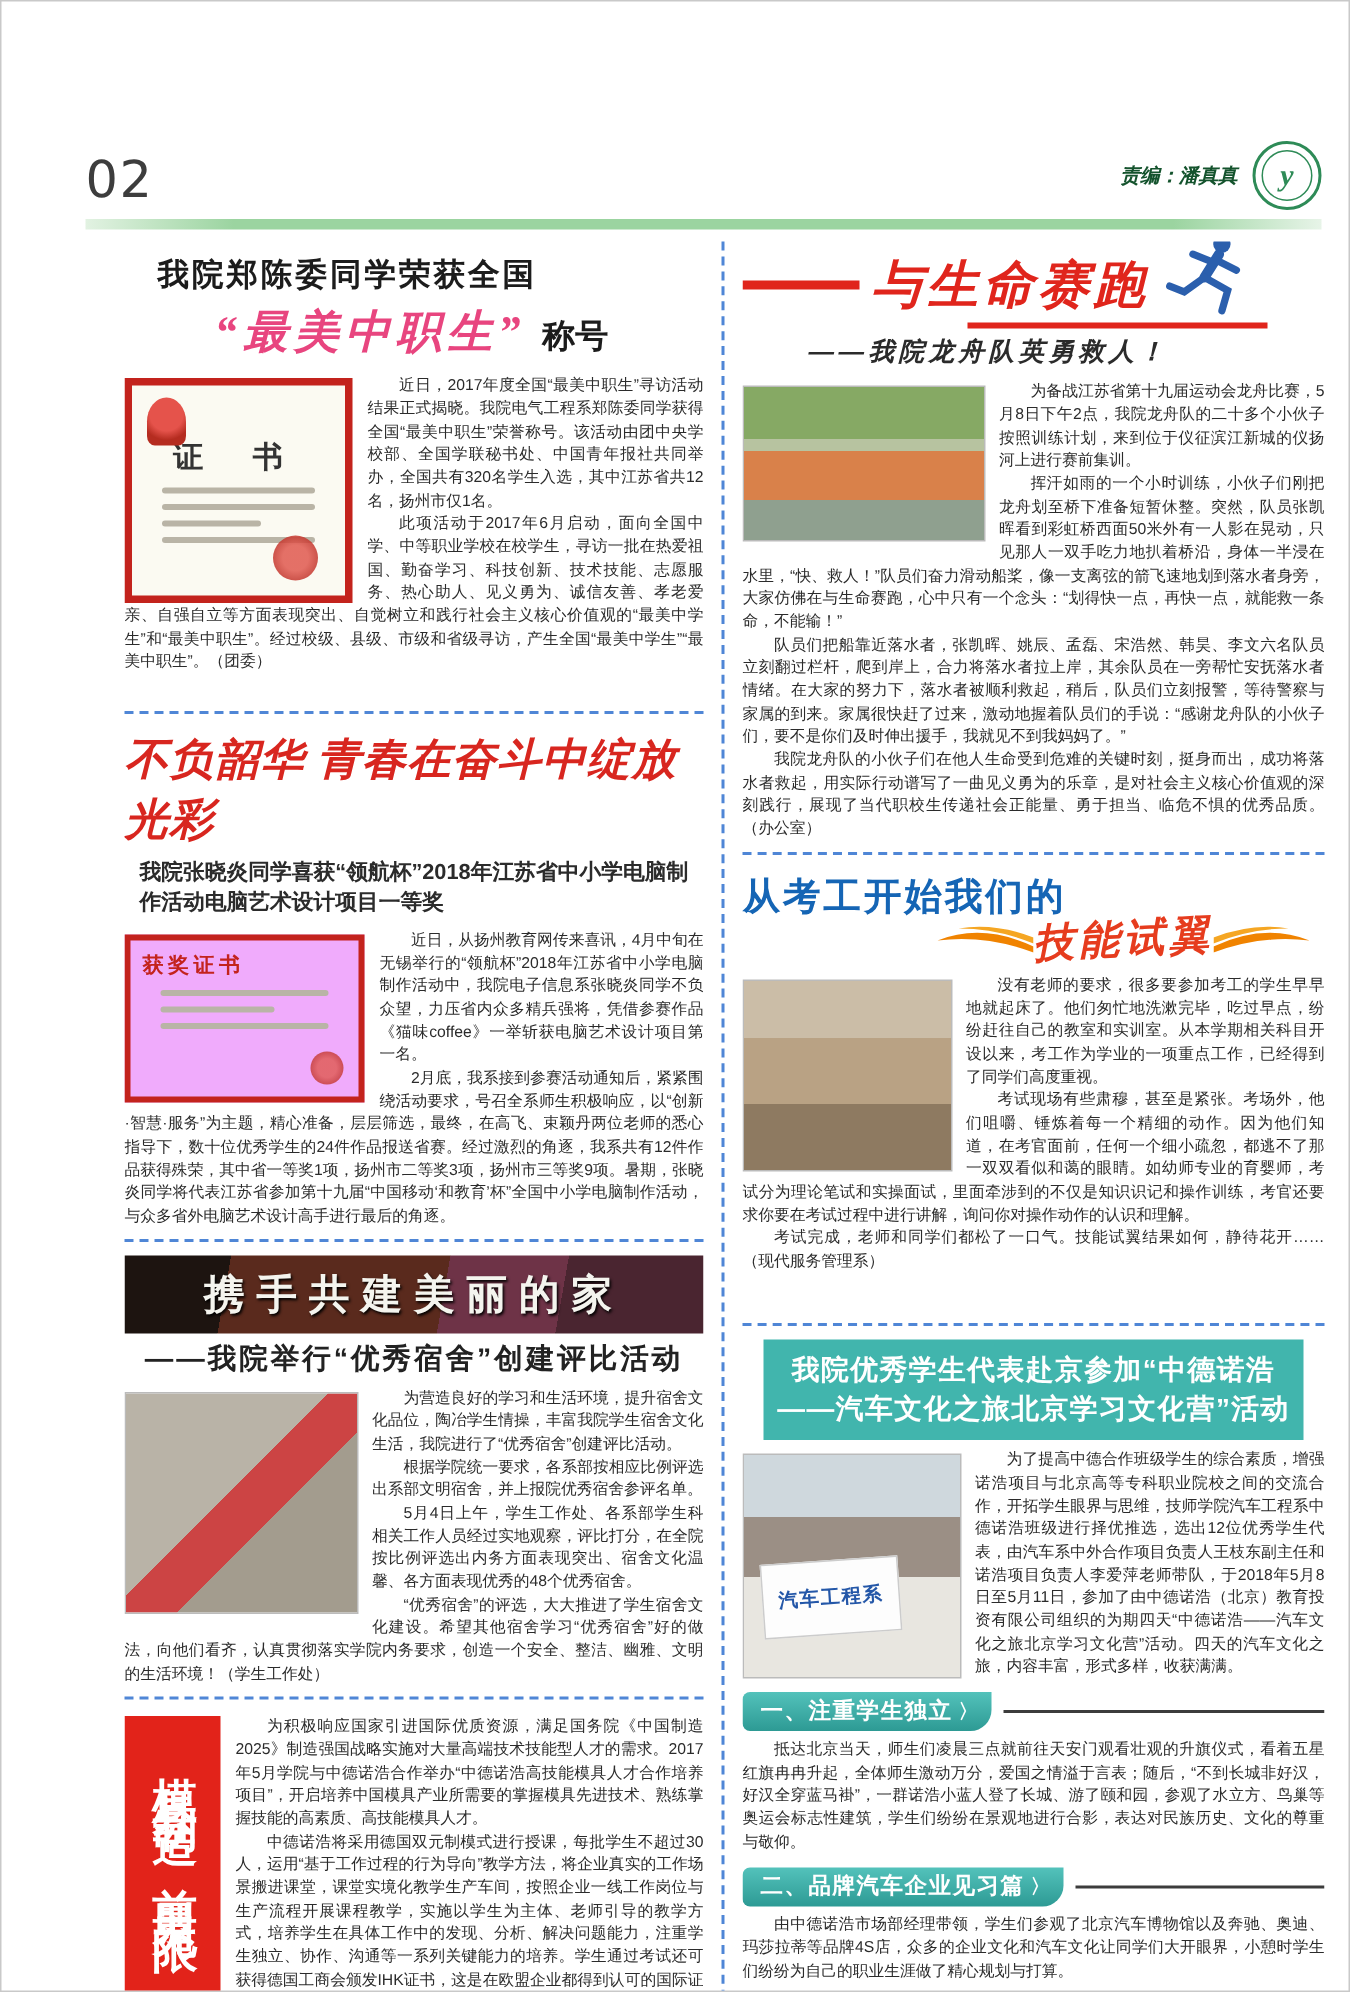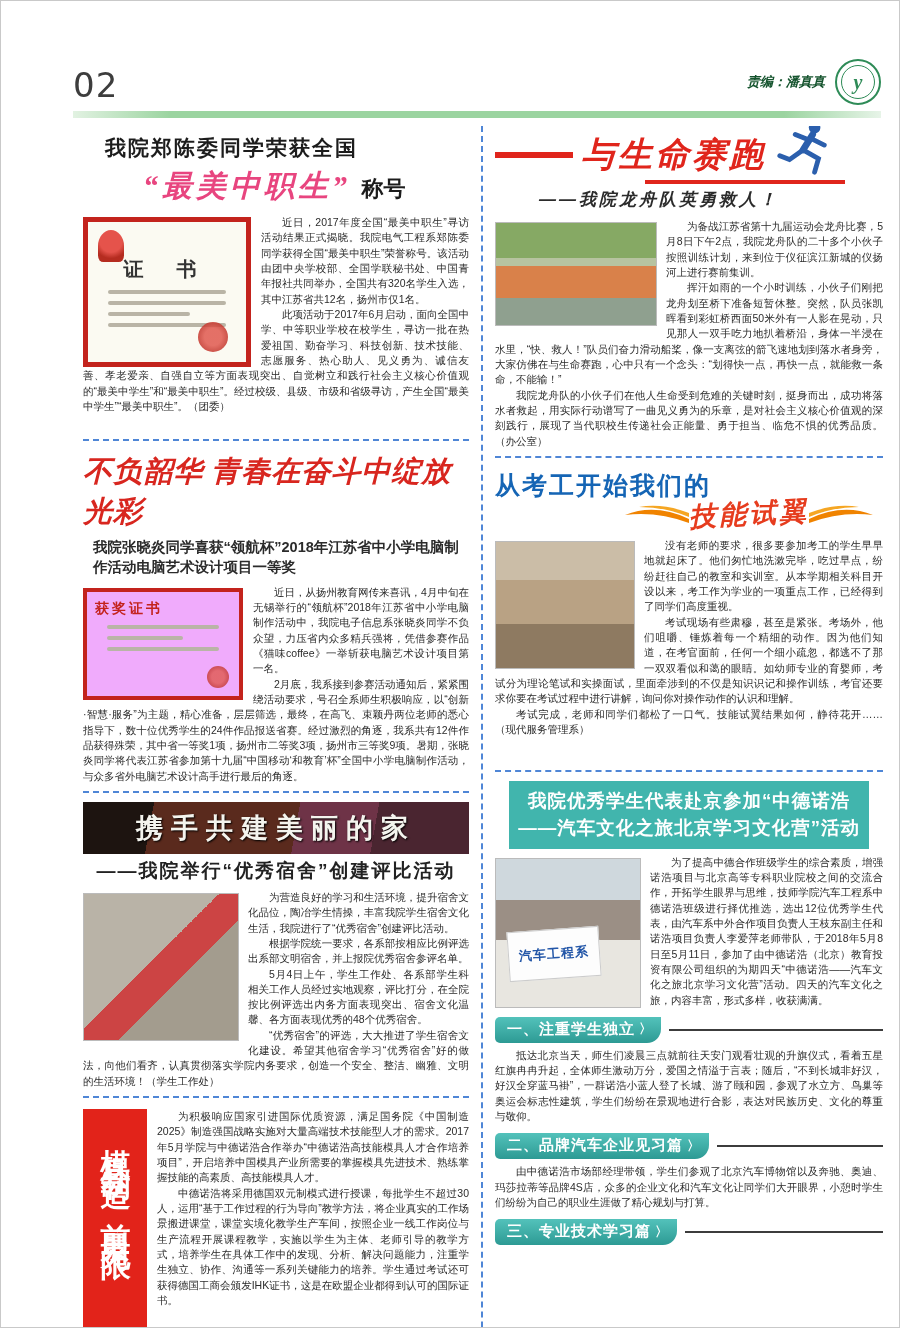"02" .hdr { margin-top: none -> 35px; padding: 58px 18px 0 72px -> 58px 18px 0 56px }
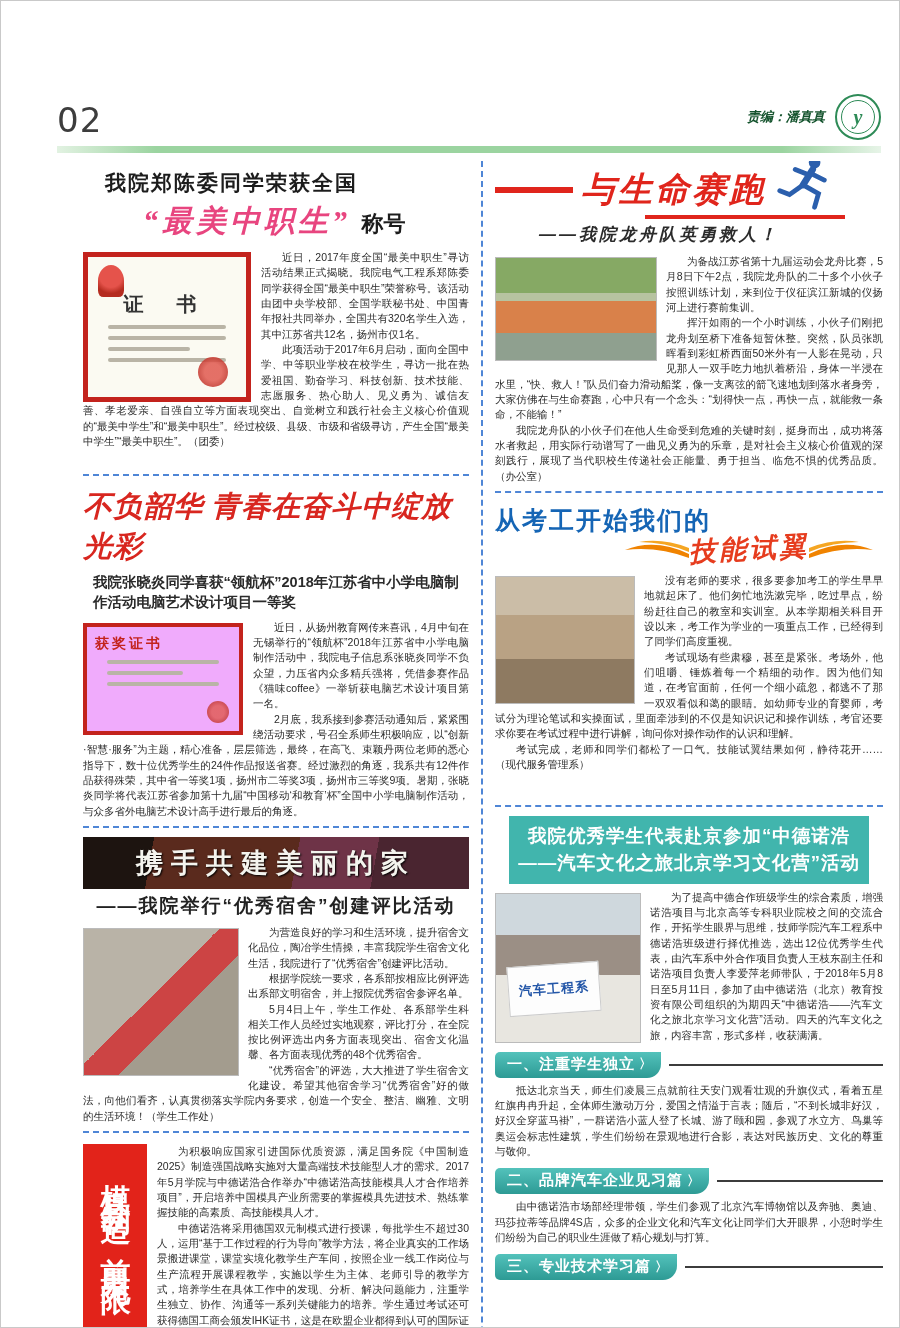"证 书" .cert1 { width: 168px -> 152px }
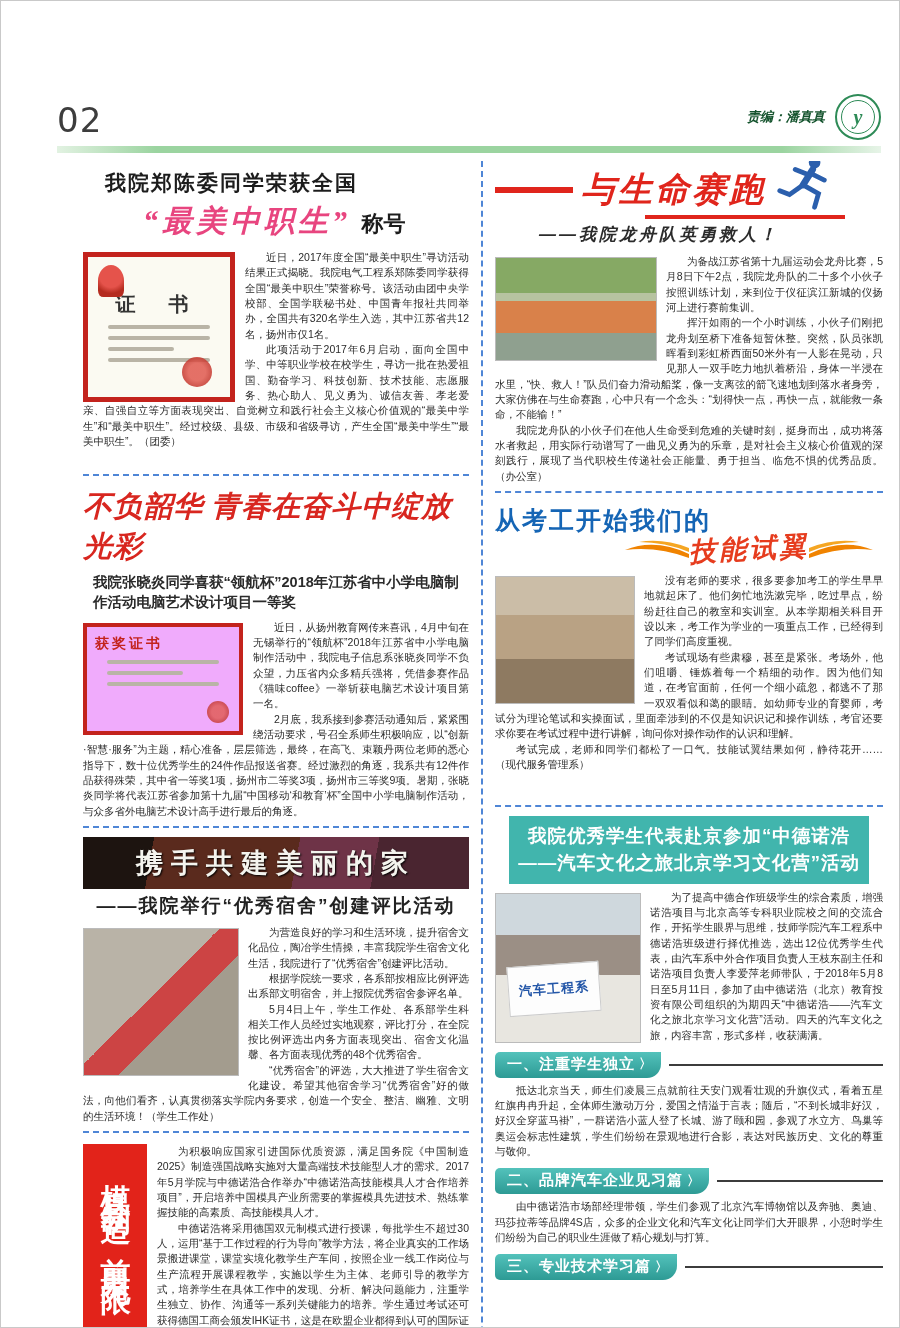"队员们把船靠近落水者，张凯晖、姚辰、孟磊、宋浩然、韩昊、李文六名队员立刻翻过栏杆" p.body { html: none -> <p>队员们把船靠近落水者，张凯晖、姚辰、孟磊、宋浩然、韩昊、李文六名队员立刻翻过栏杆，爬到岸上，合力将落水者拉上岸，其余队员在一旁帮忙安抚落水者情绪。在大家的努力下，落水者被顺利救起，稍后，队员们立刻报警，等待警察与家属的到来。家属很快赶了过来，激动地握着队员们的手说：“感谢龙舟队的小伙子们，要不是你们及时伸出援手，我就见不到我妈妈了。”</p> }
